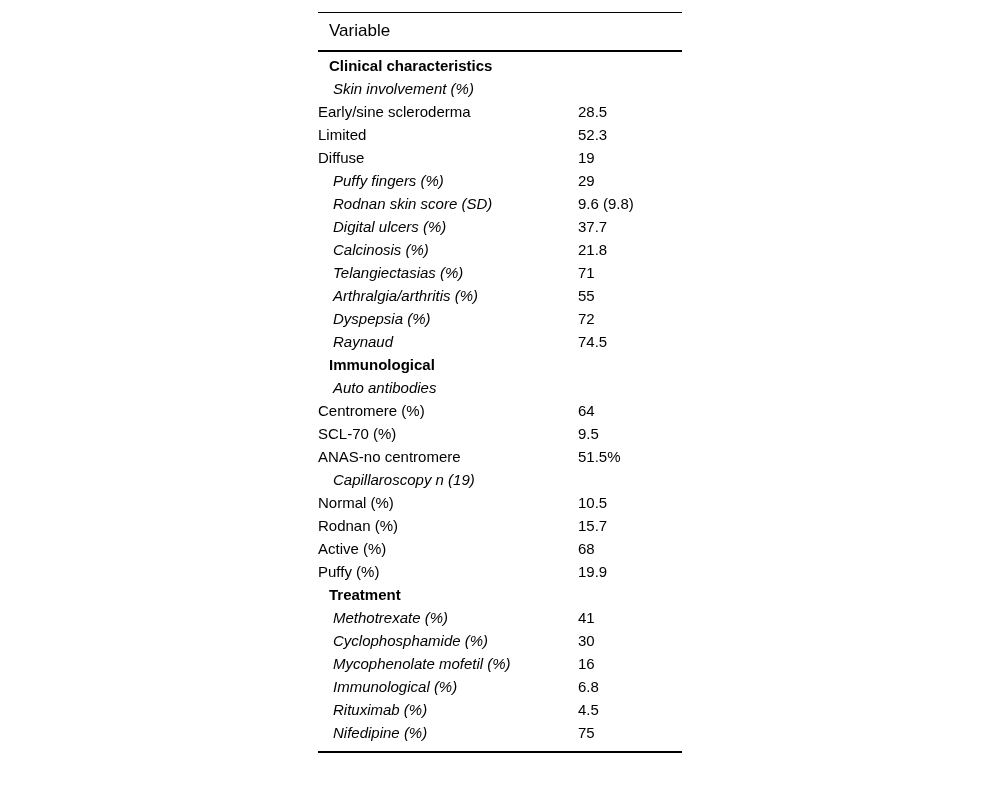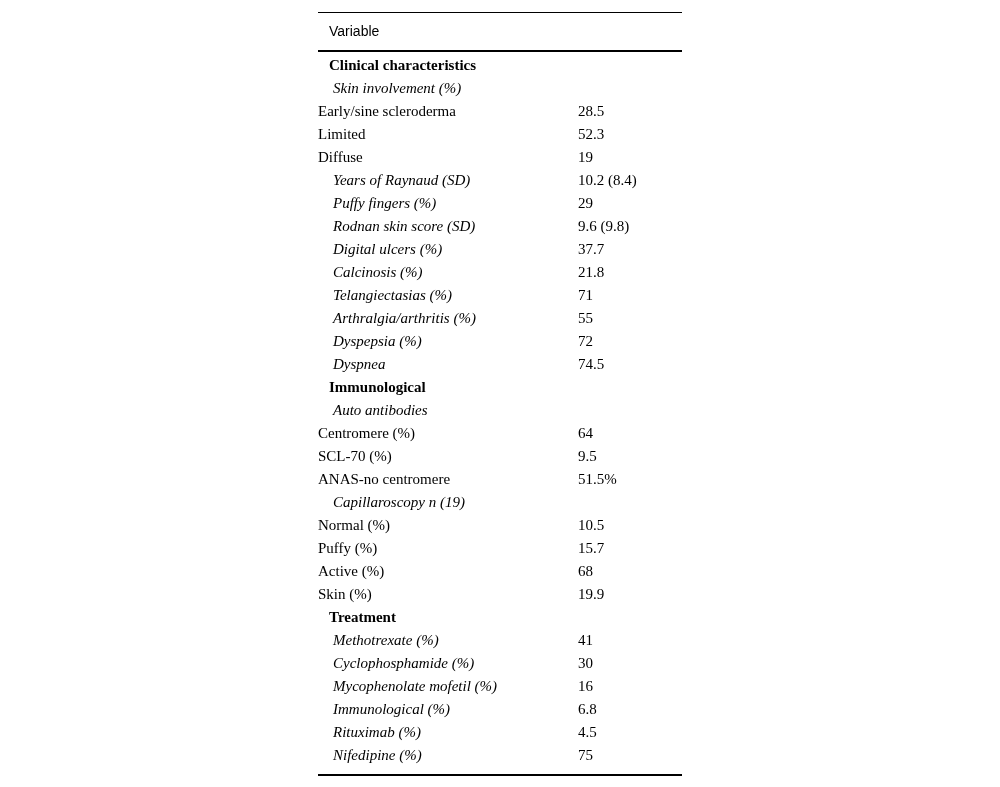"Variable" .thead { font-size: 14px -> 17px }
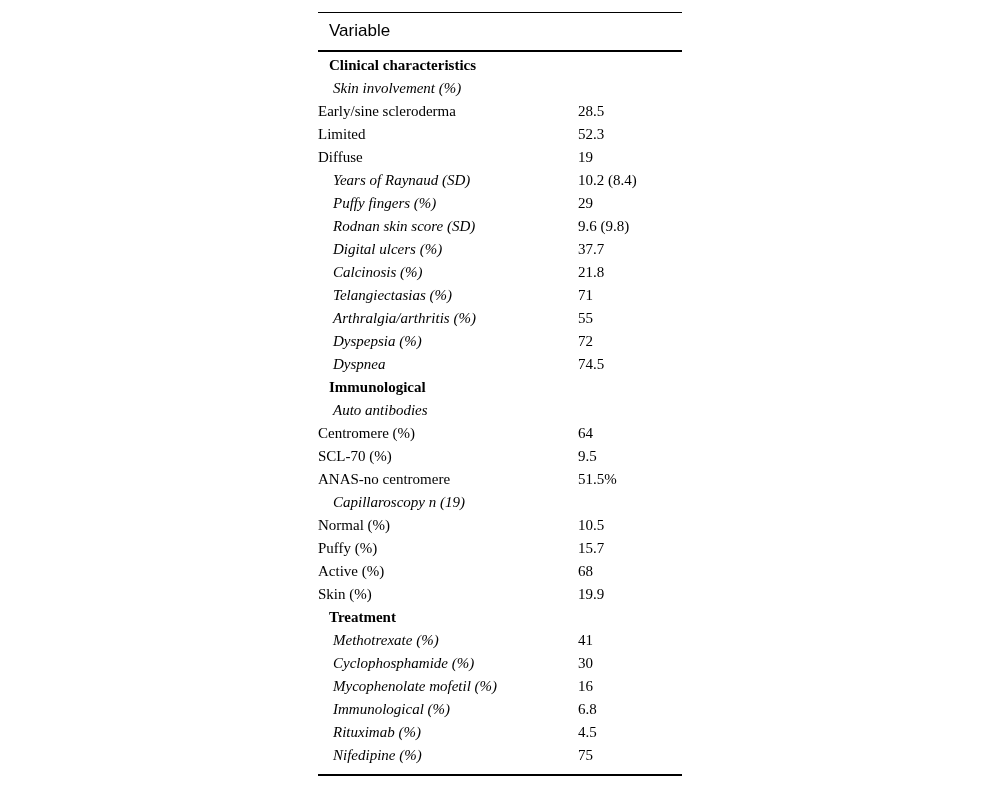"Clinical characteristics" .tbody { font-family: Liberation Serif, serif -> none }
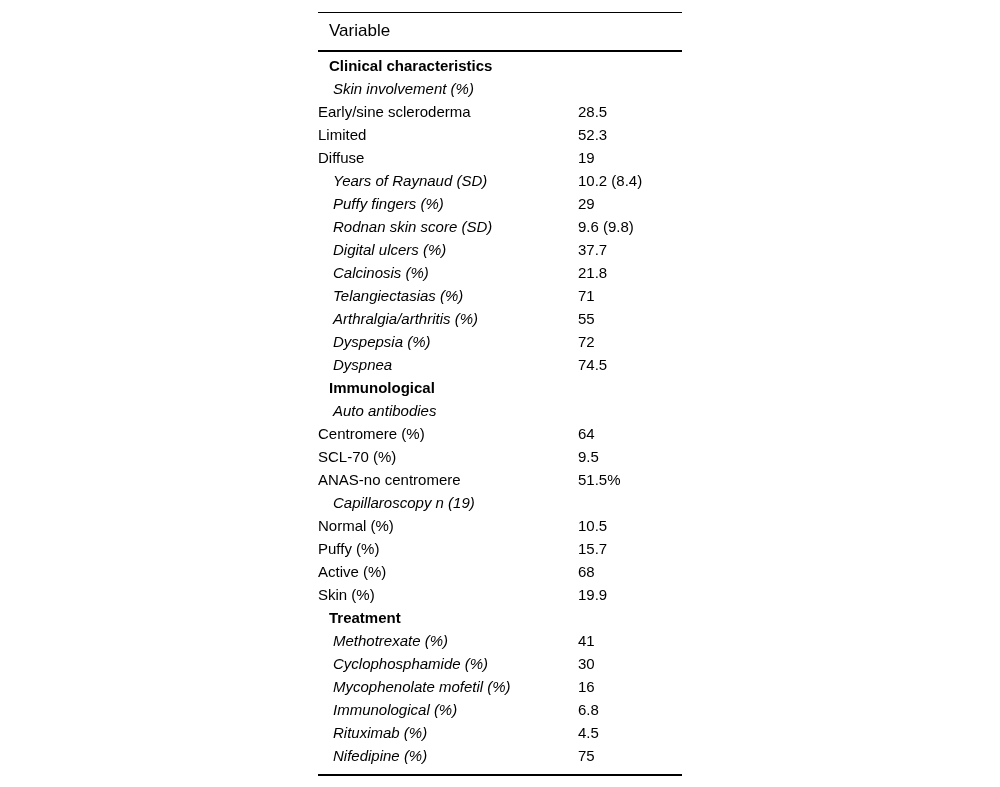"Years of Raynaud (SD)" div.trow { html: <div><span>Years of Raynaud (SD)</span><span>10.2 (8.4)</span></div> -> none }
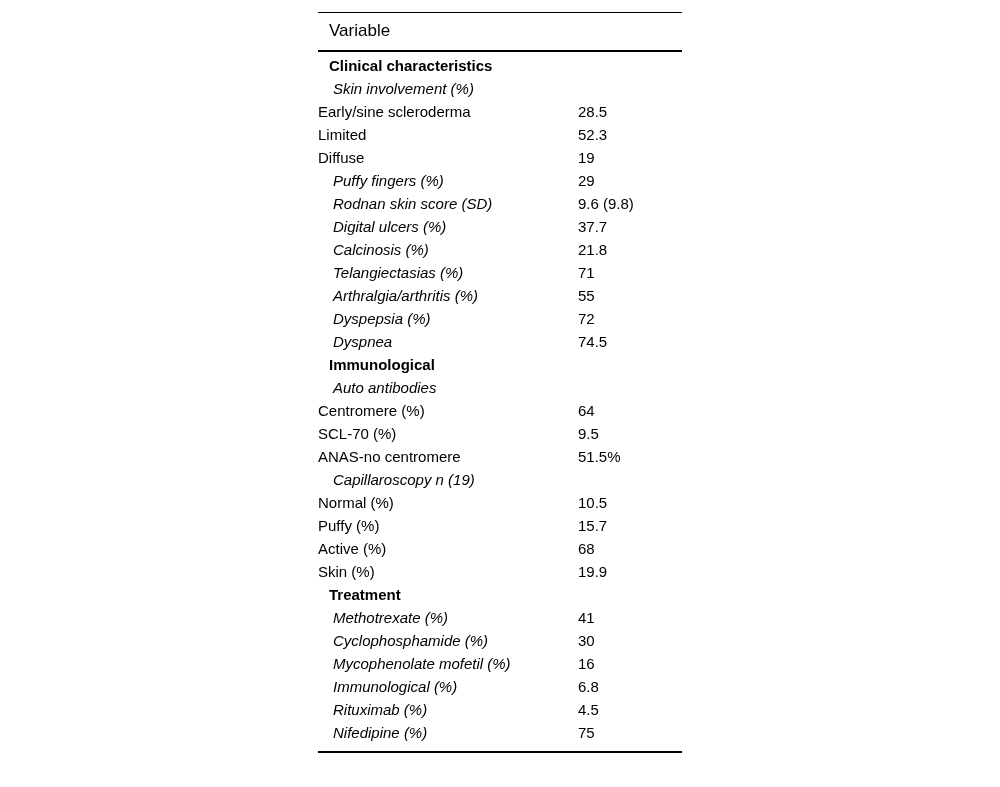"Dyspnea" span.label { text: Dyspnea -> Raynaud }
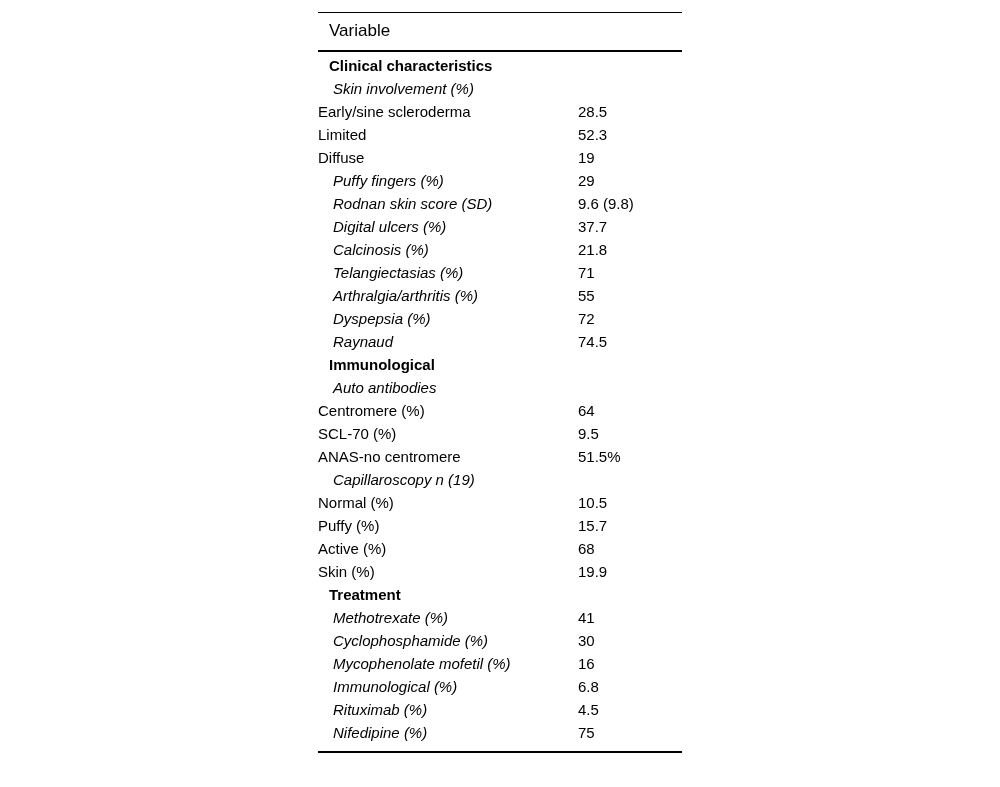"Puffy (%)" span.label { text: Puffy -> Rodnan }
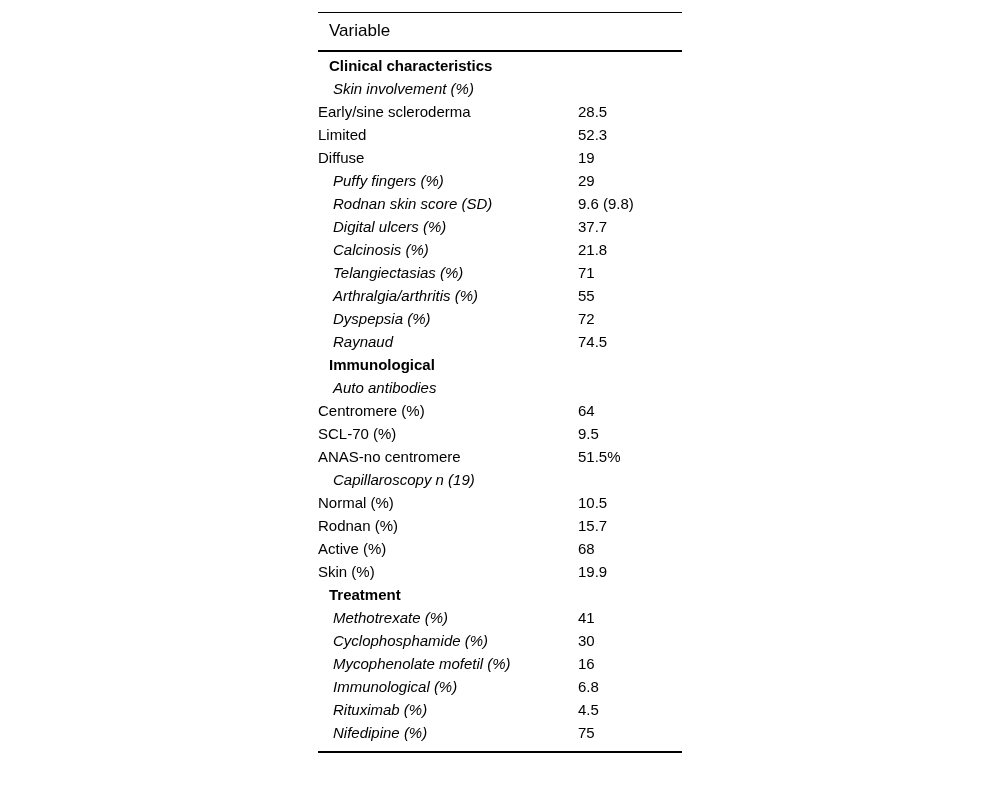"Skin (%)" span.label { text: Skin -> Puffy }
